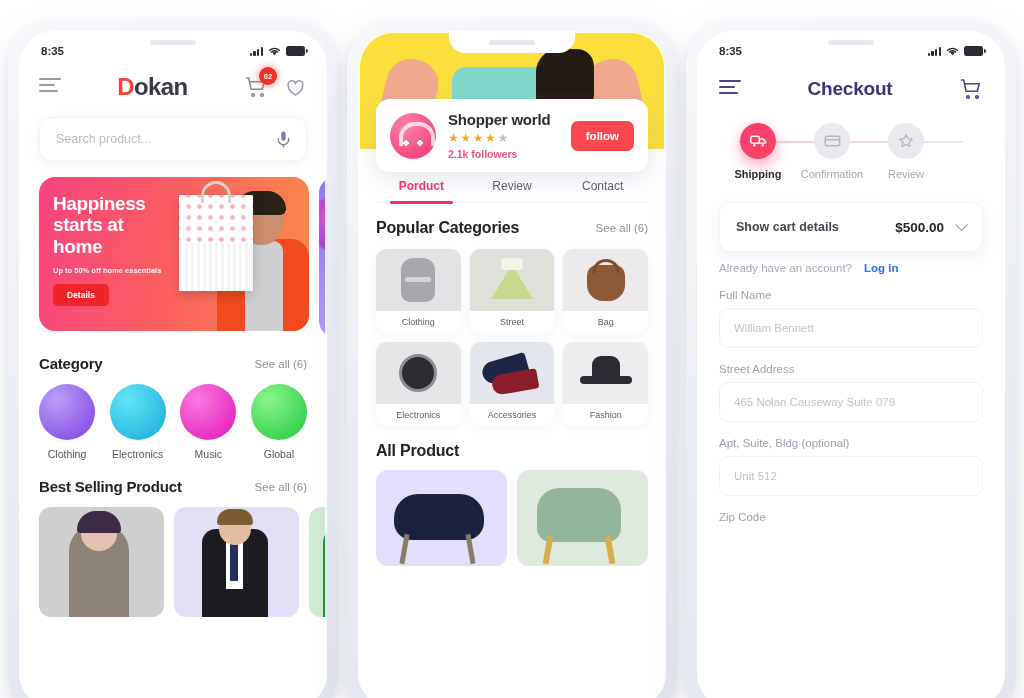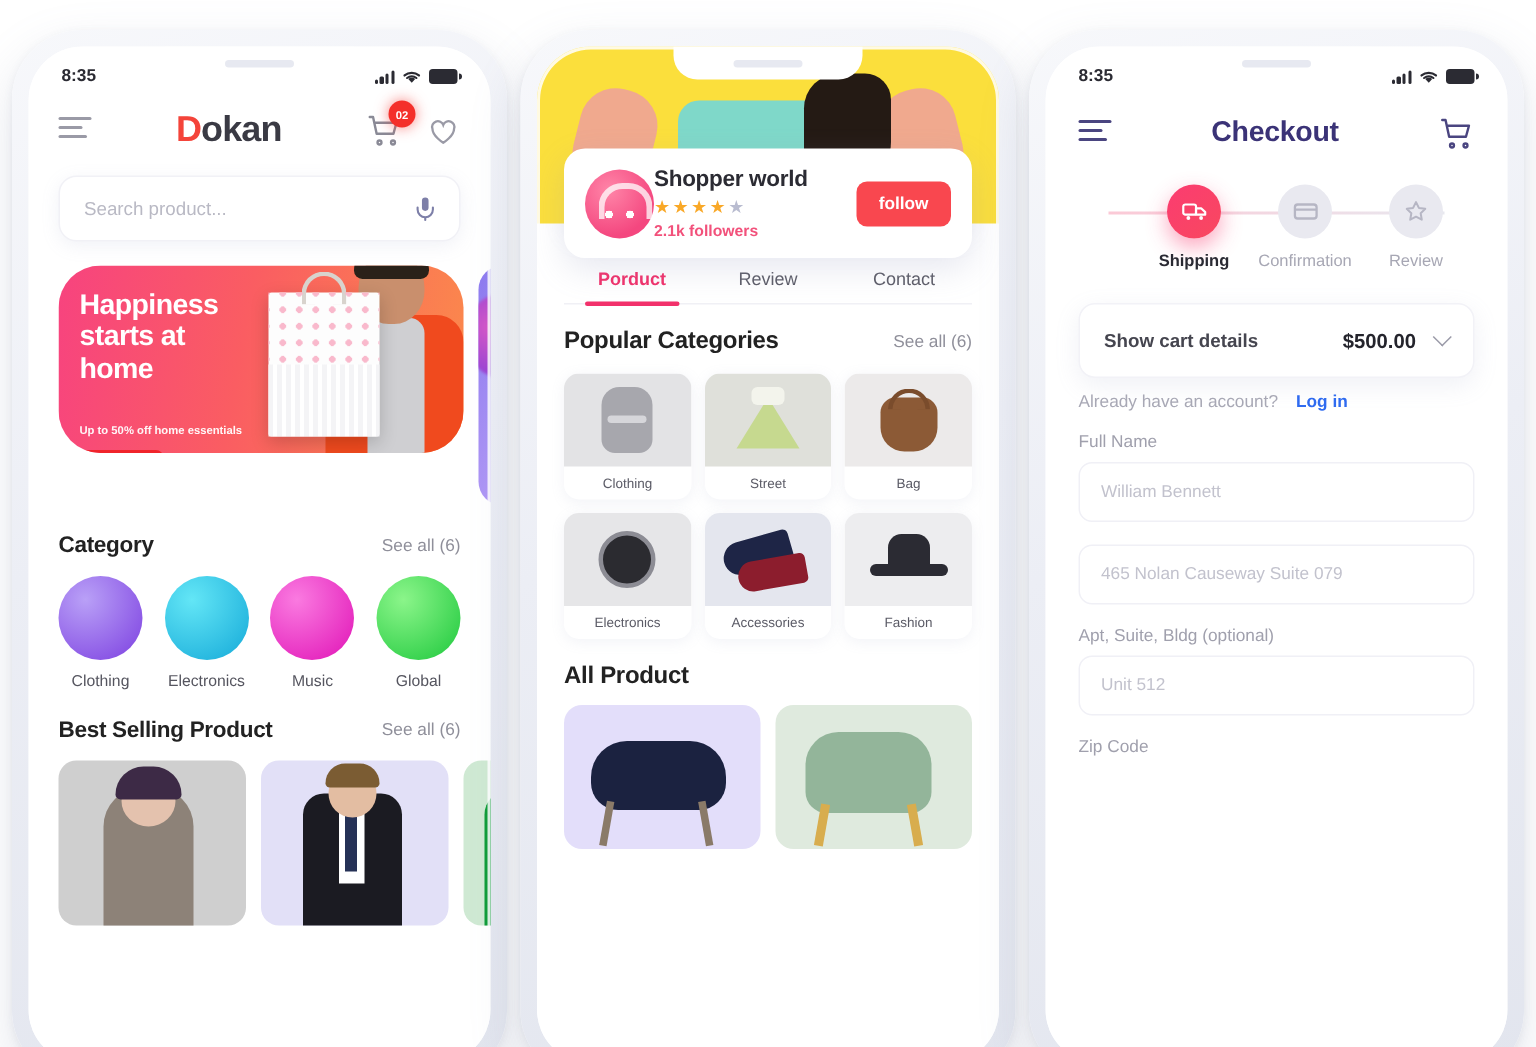"Shopper world" .shop-card { gap: none -> 12px }
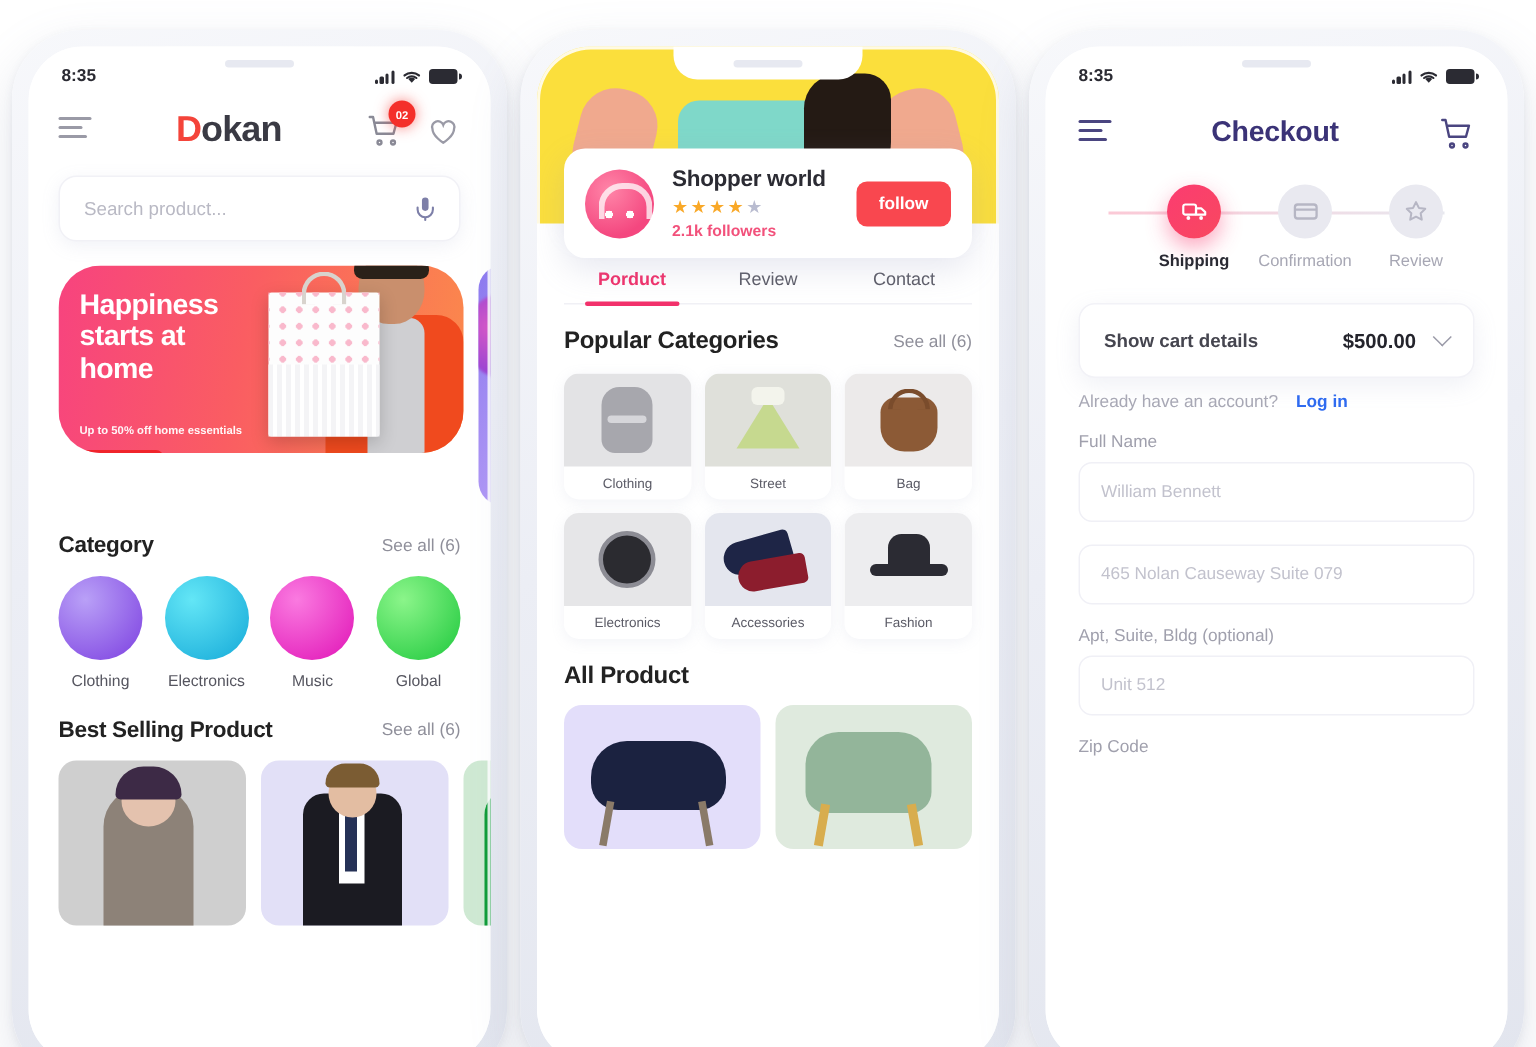"Shipping" .steps { justify-content: flex-end -> flex-start }
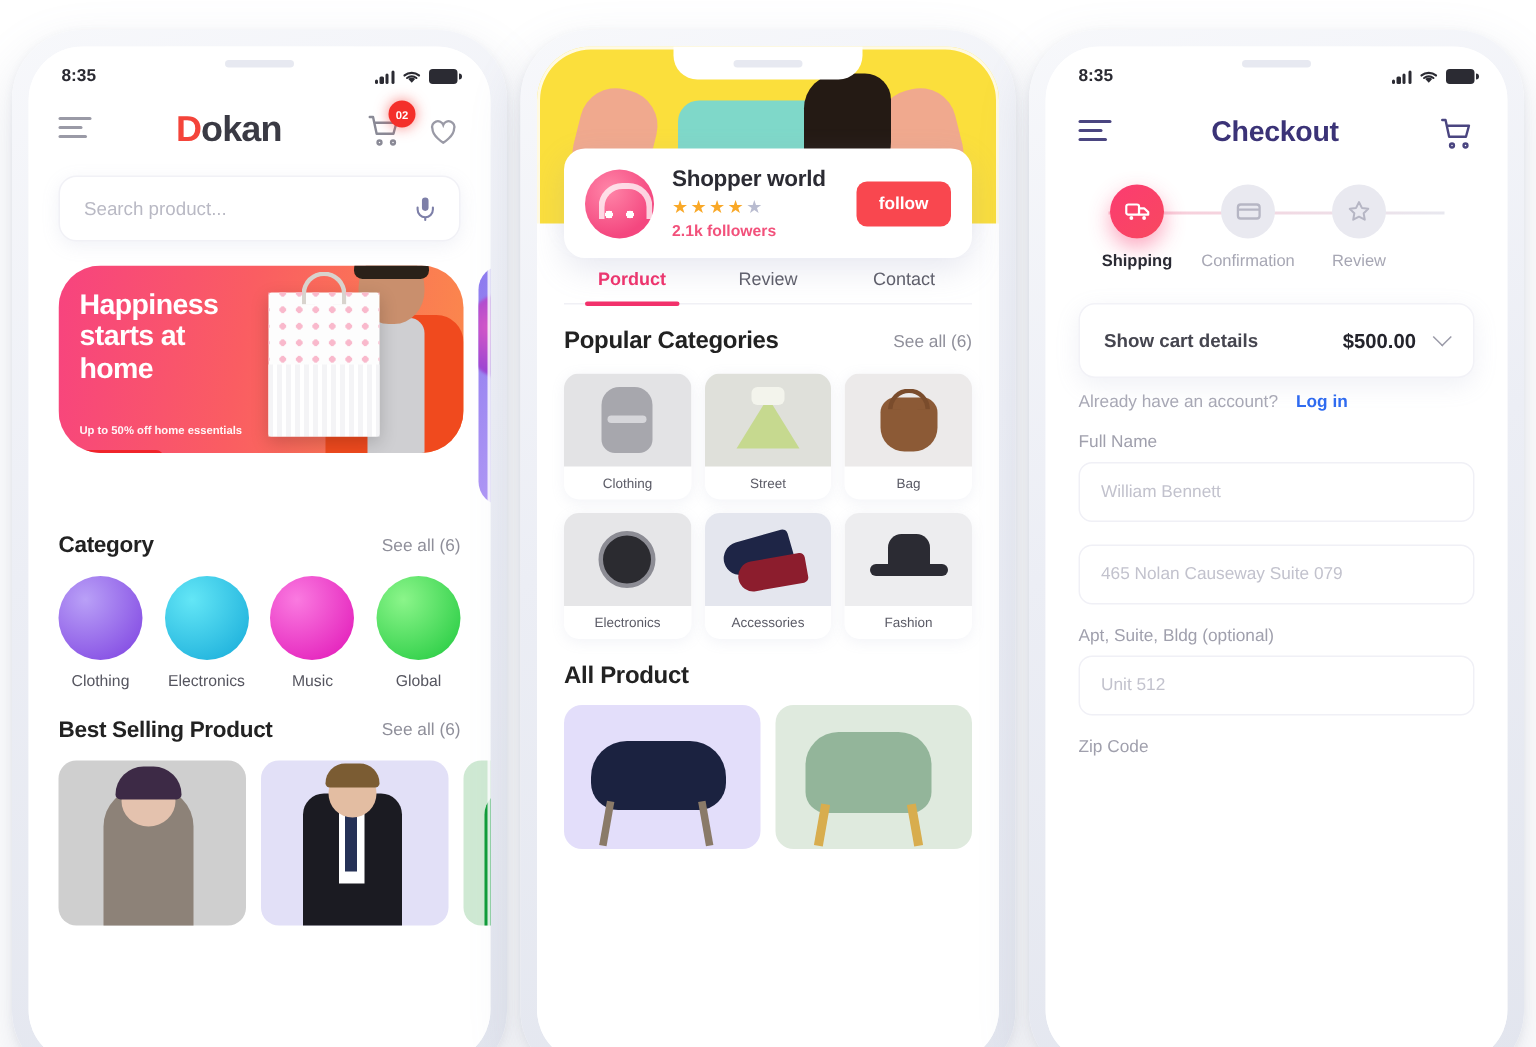"Happiness starts at home" .banner { border-radius: 28px -> 16px; height: 125px -> 154px }
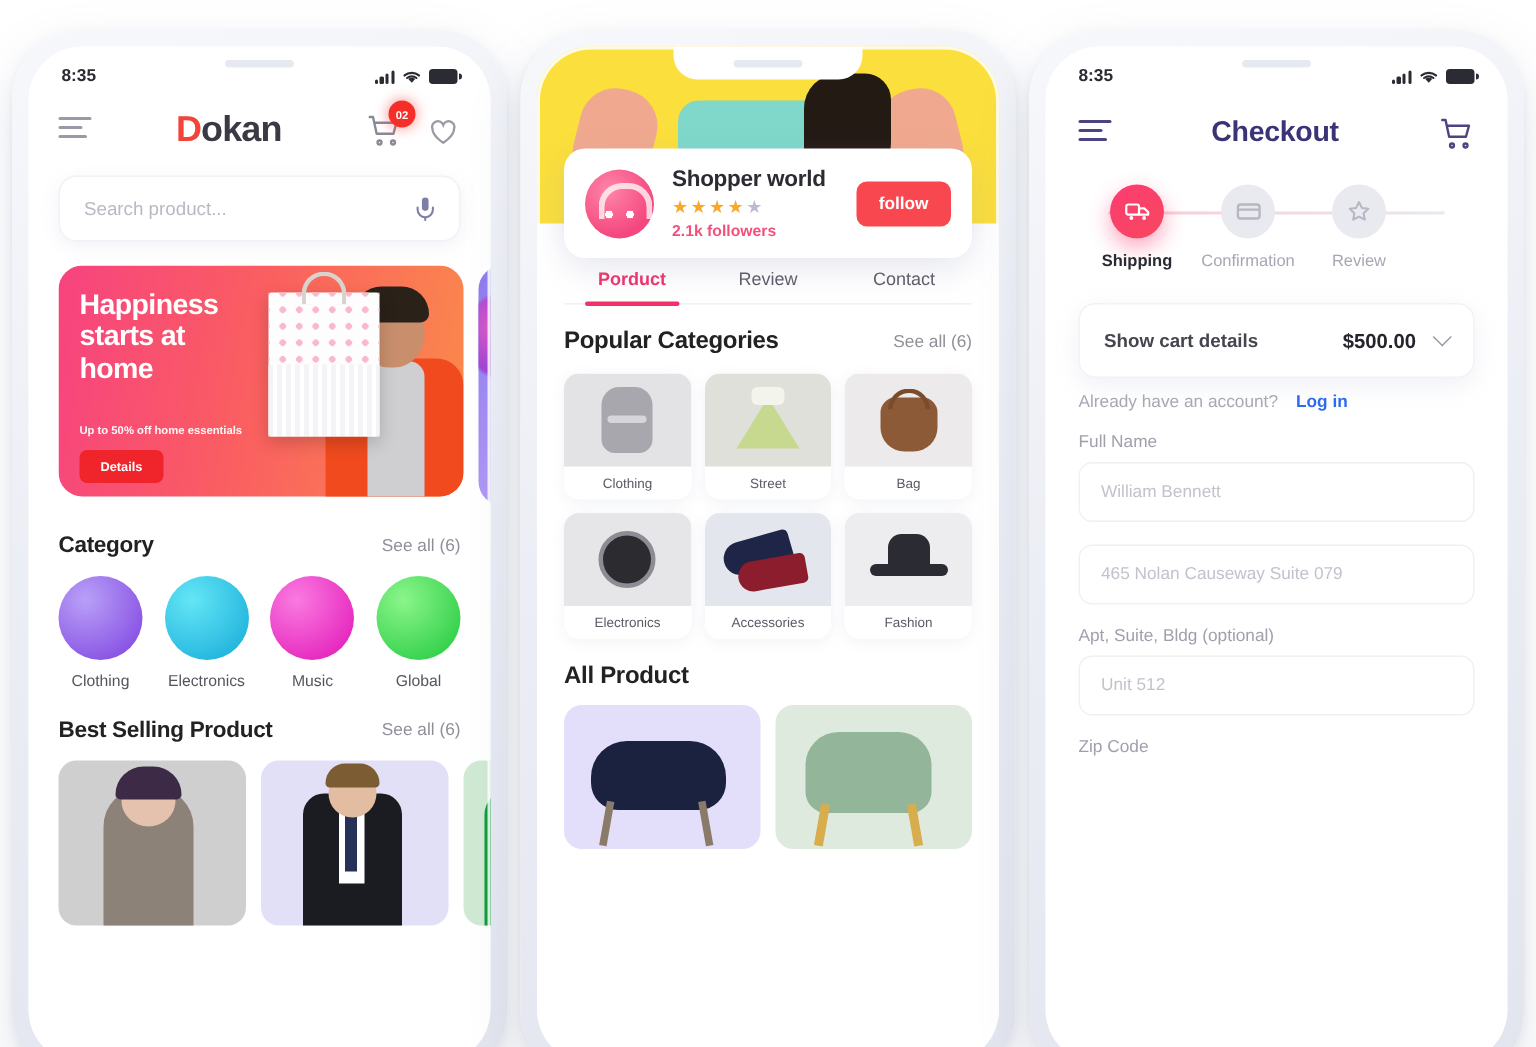"Up to 50% off home" .banner .sub { margin-top: 25px -> 9px }
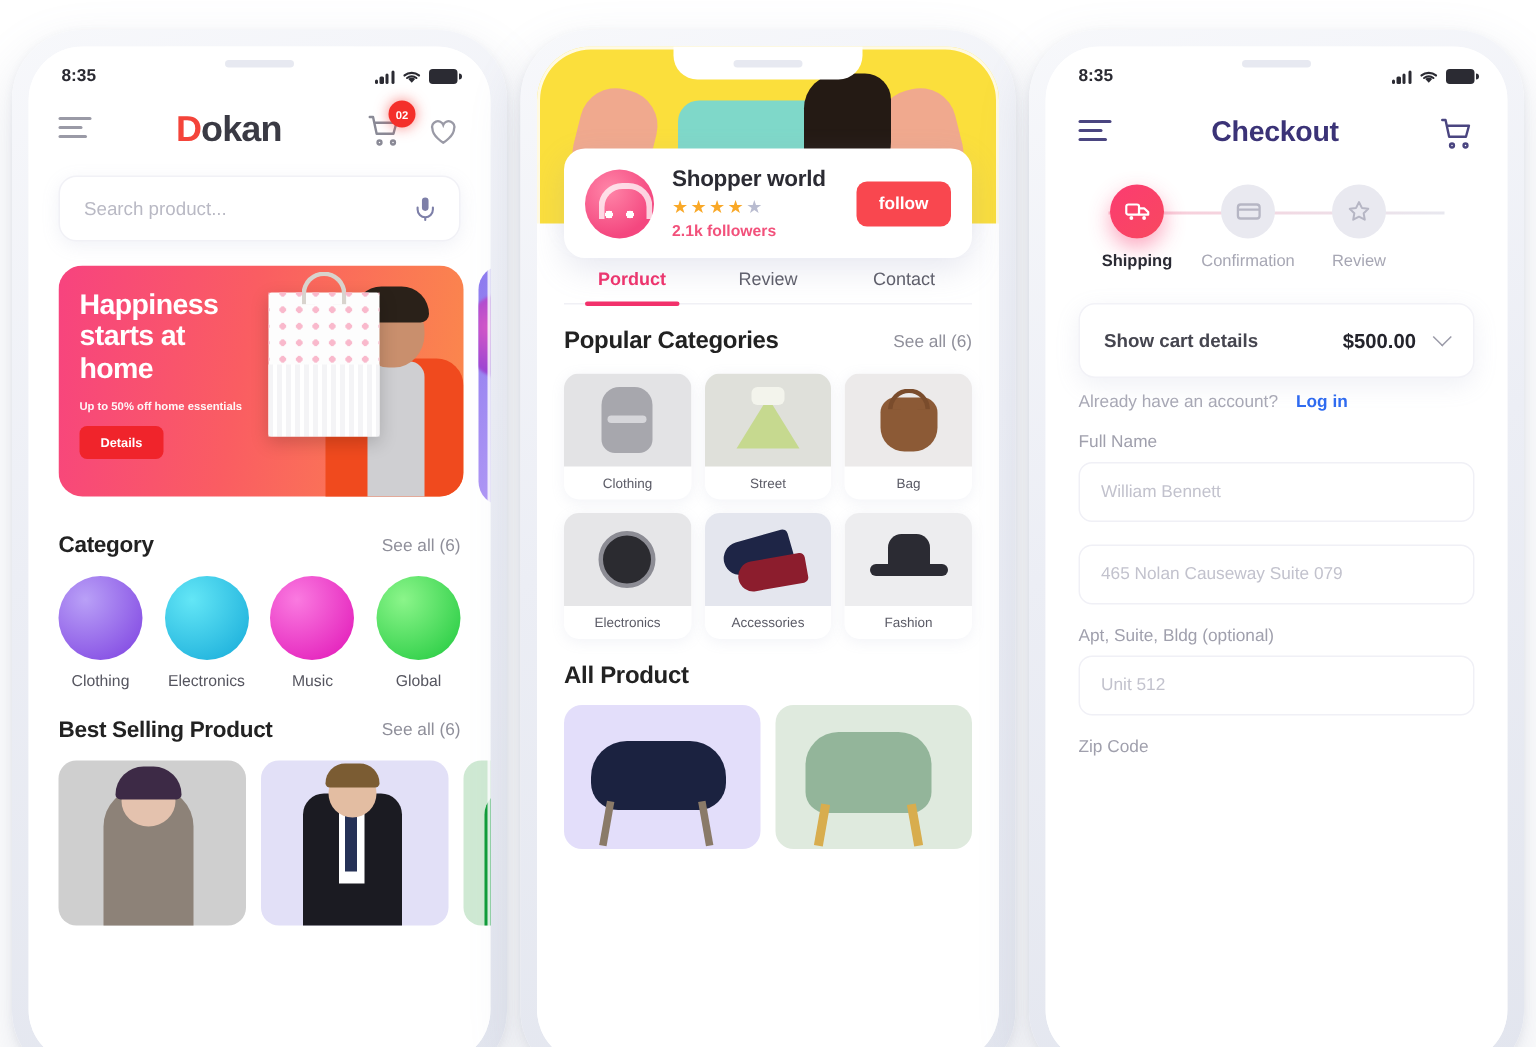"Street Address" div.lab { html: none -> <div>Street Address</div> }
